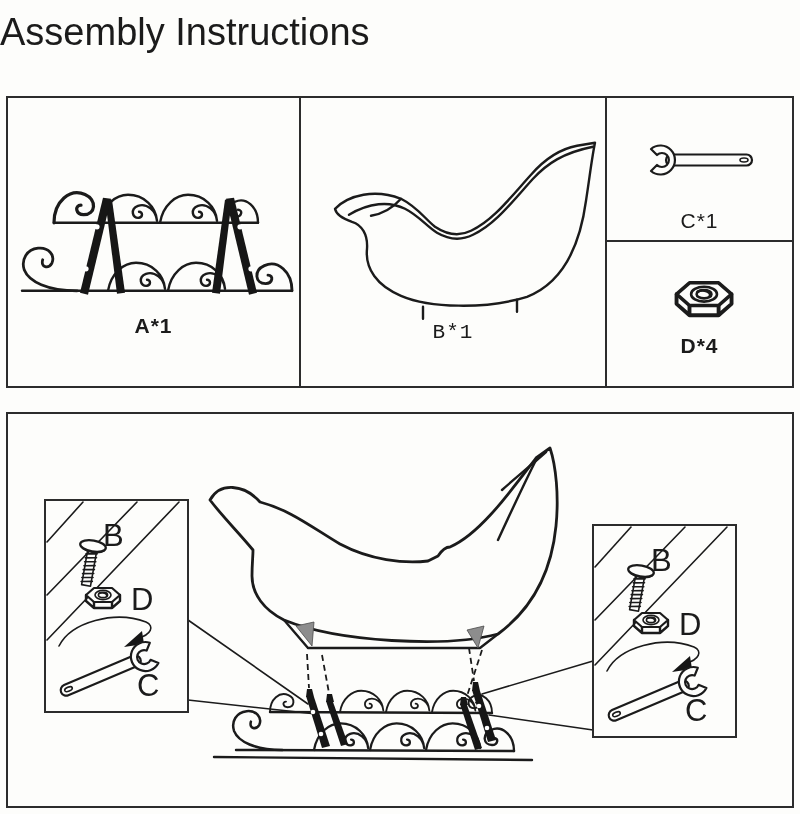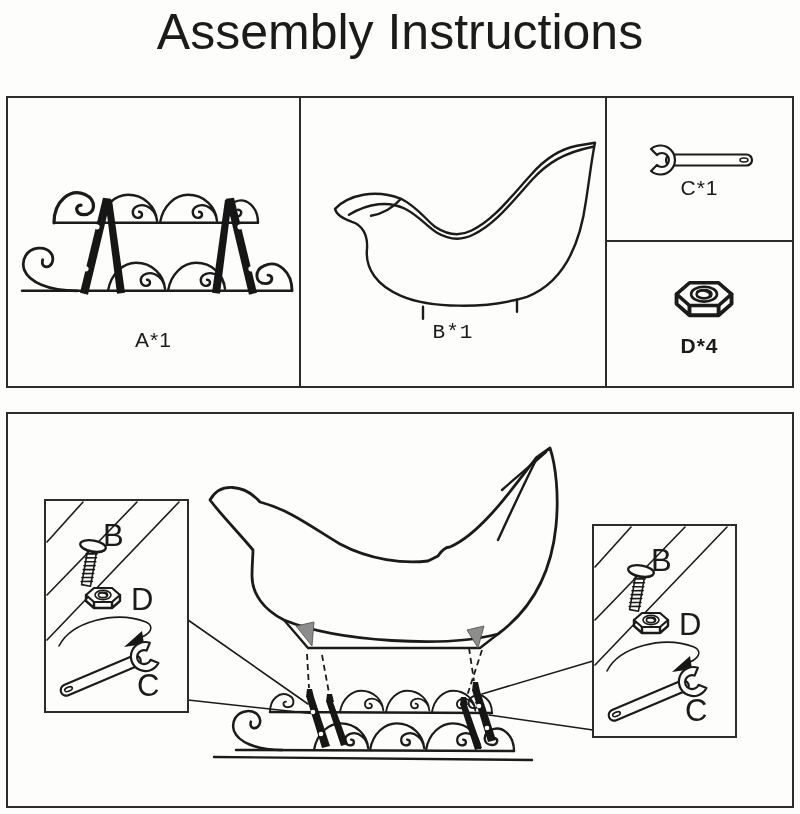"Assembly Instructions" .title { font-size: 50px -> 38px; text-align: center -> none }
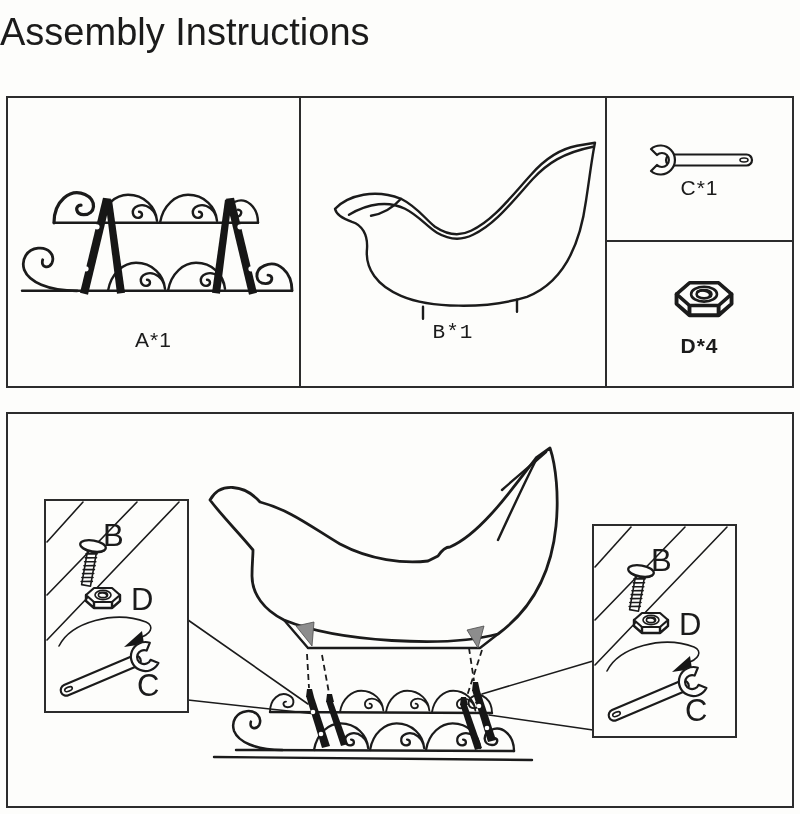"C*1" .plabel-c { bottom: 40px -> 7px }
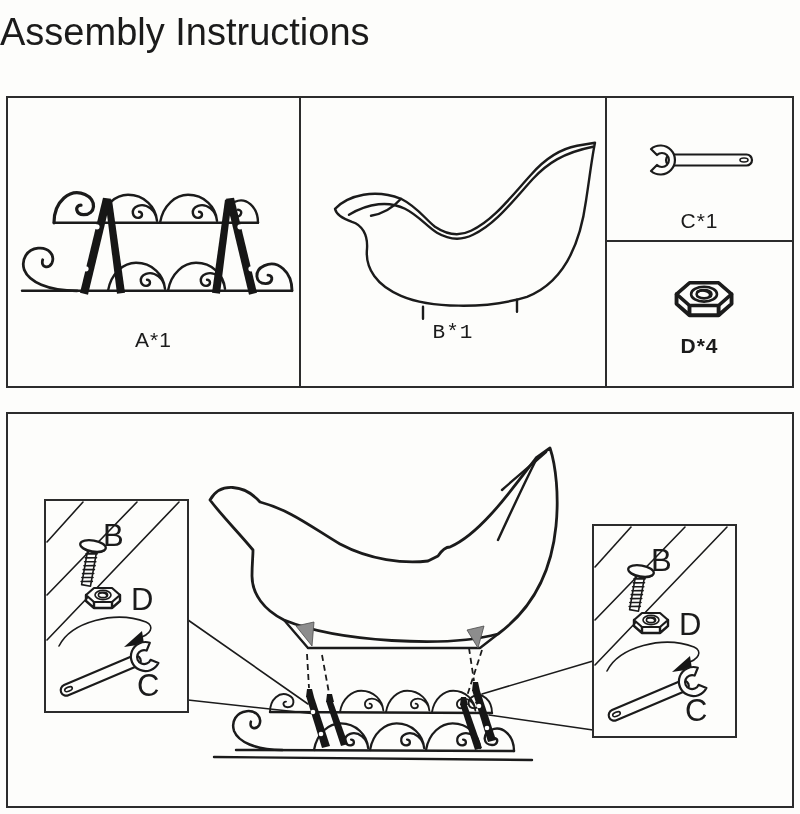"A*1" .plabel-a { bottom: 36px -> 50px; font-weight: none -> bold }
